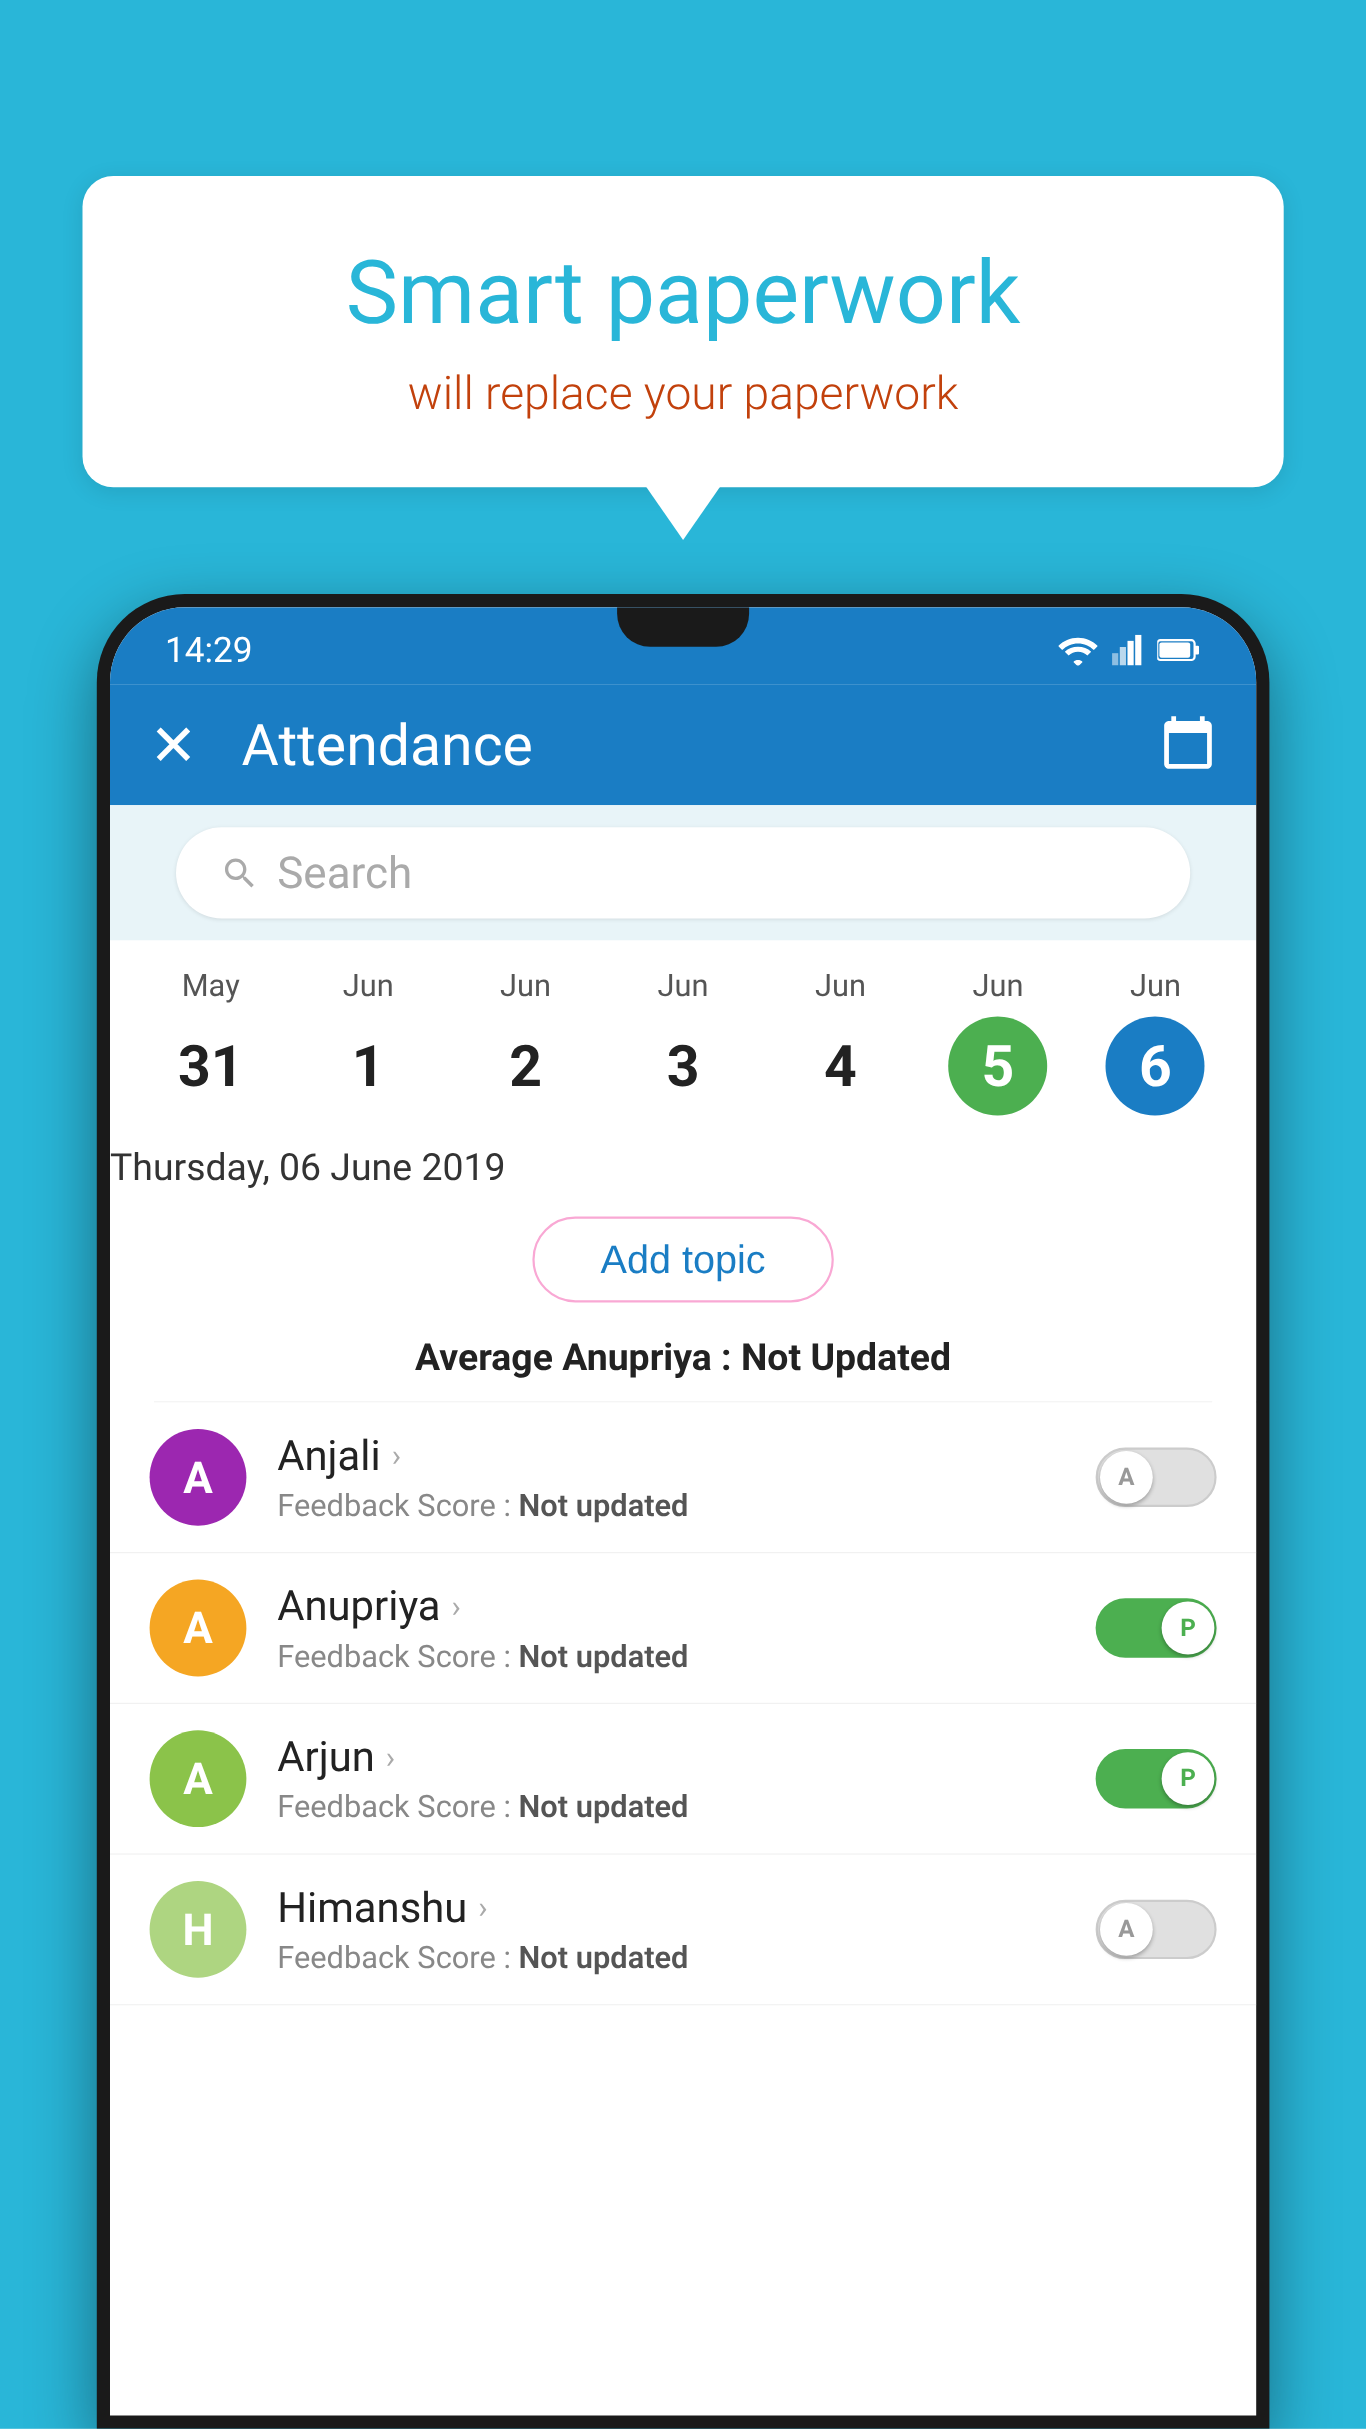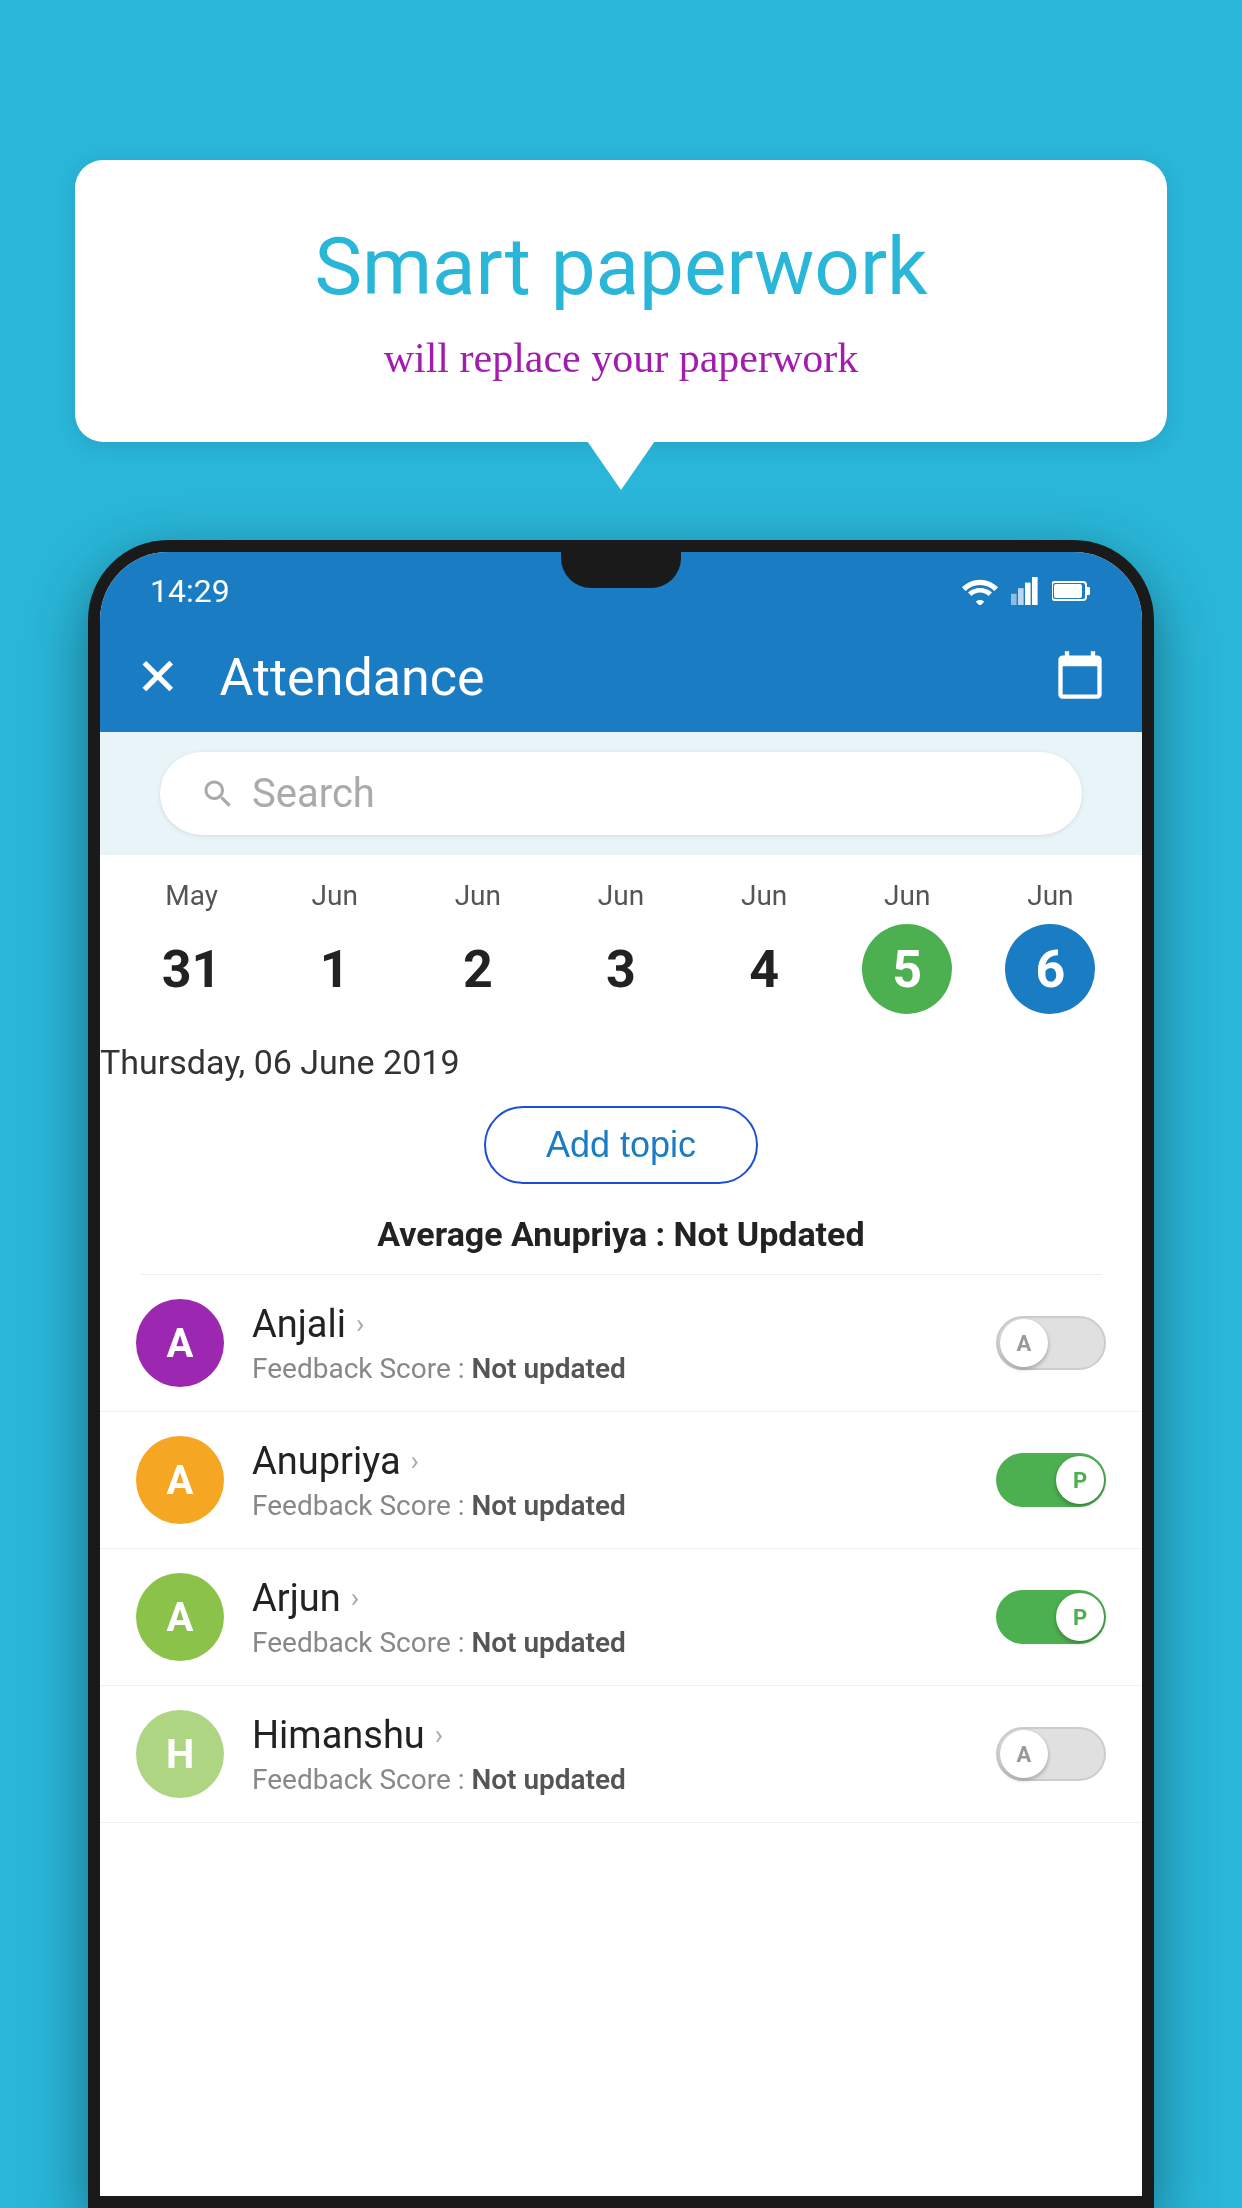"will replace your paperwork" .speech-bubble p { color: #a21caf -> #c2410c; font-family: Liberation Serif, serif -> none }
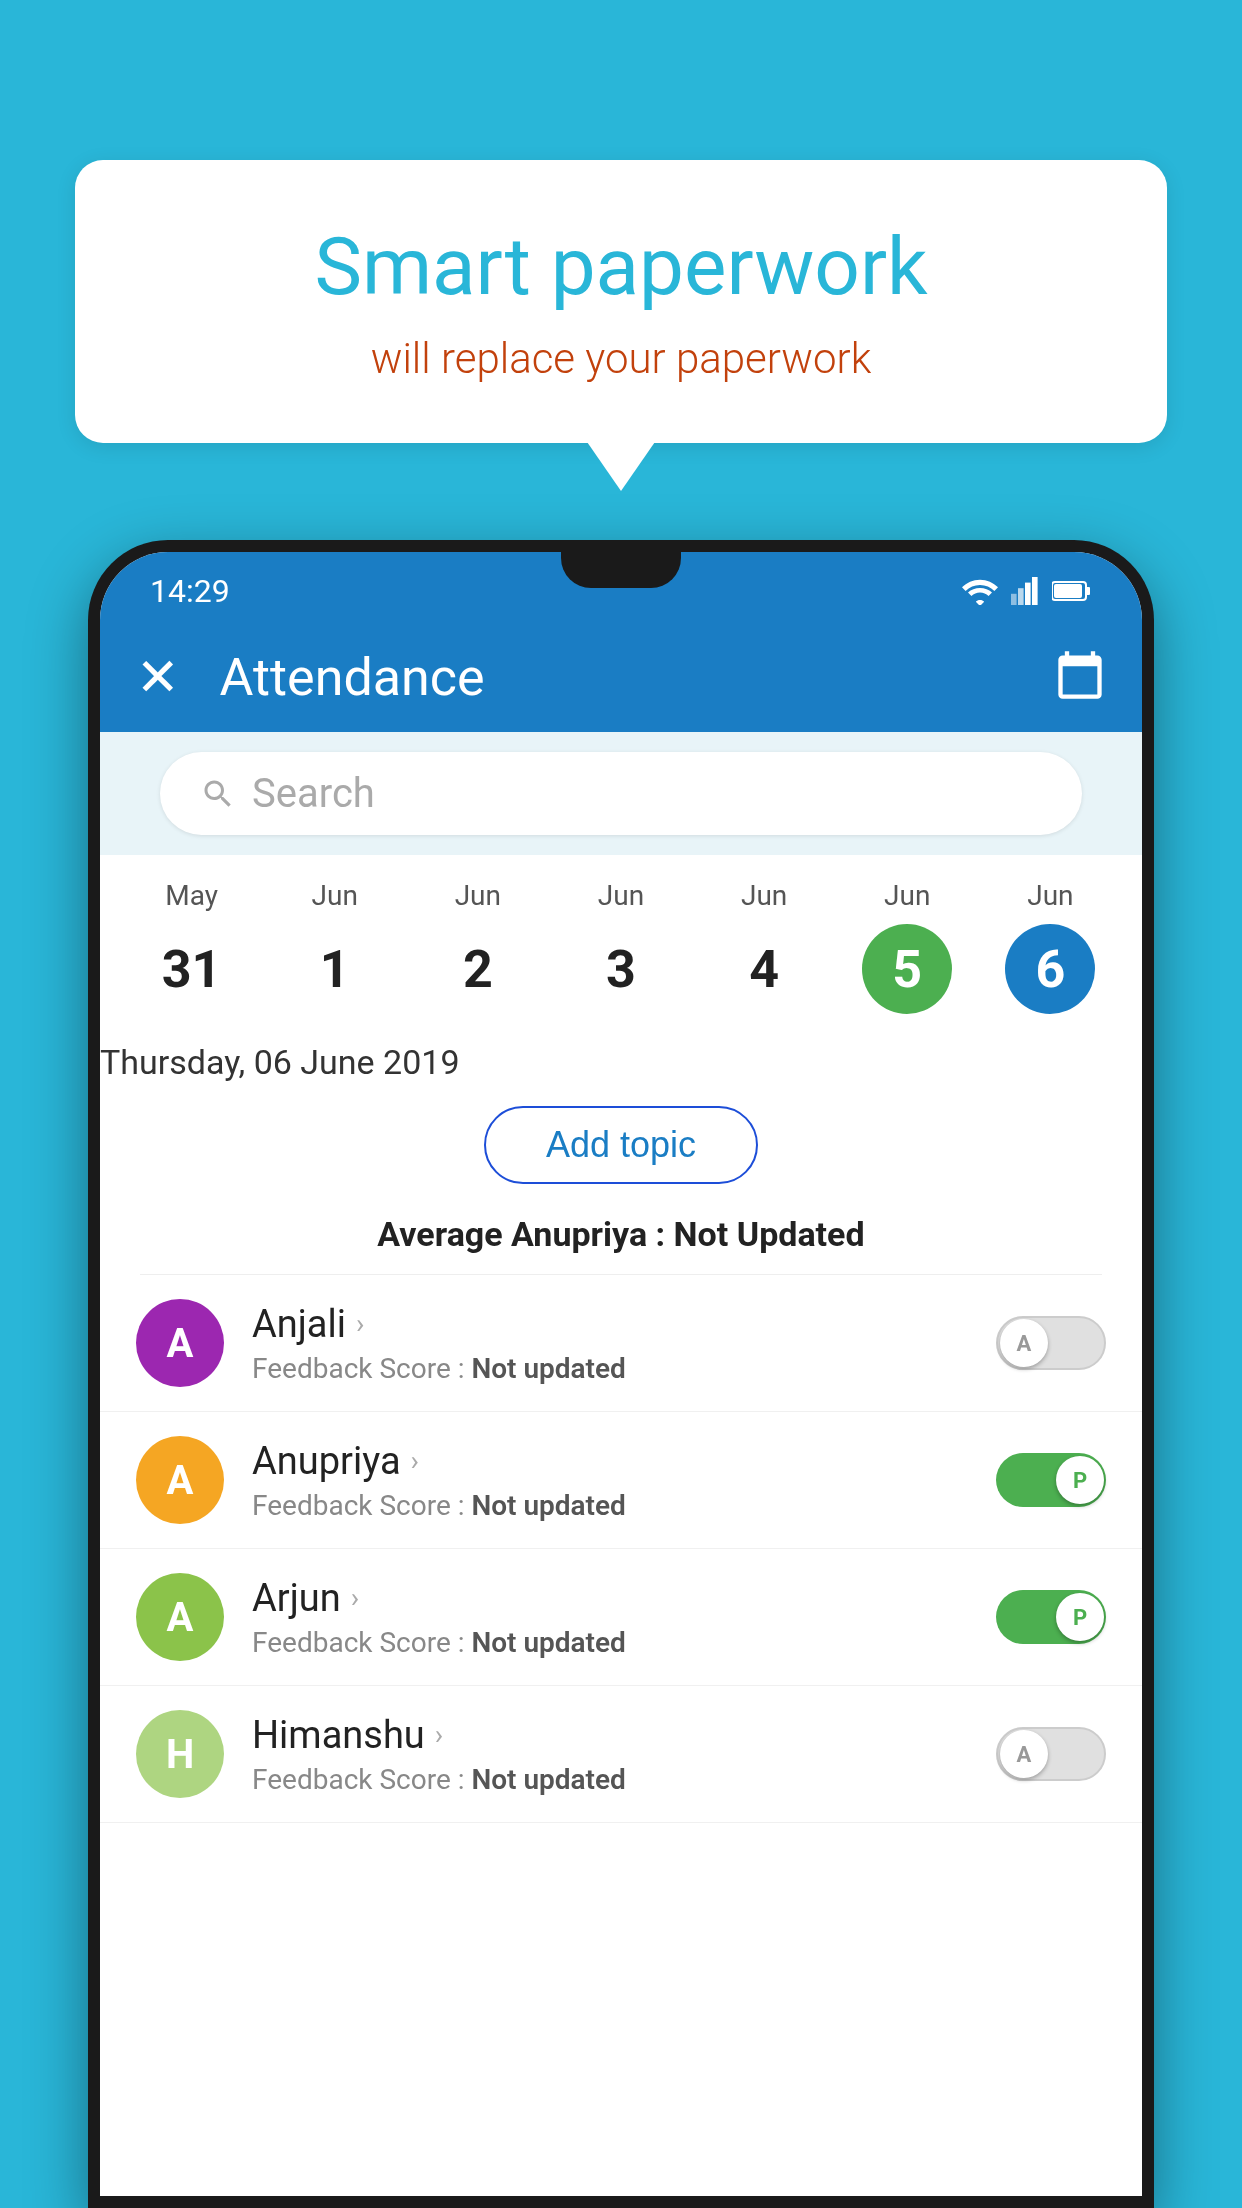"Add topic" .add-topic-btn { border: 2px solid #1d4ed8 -> 2px solid #f9a8d4 }
